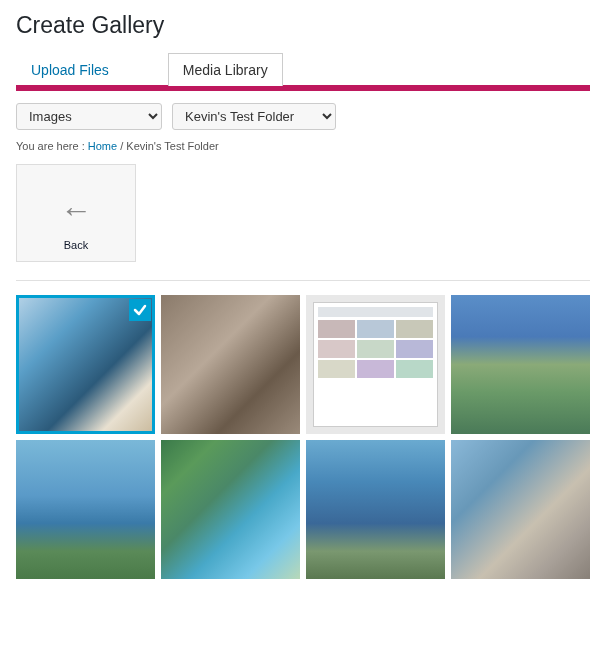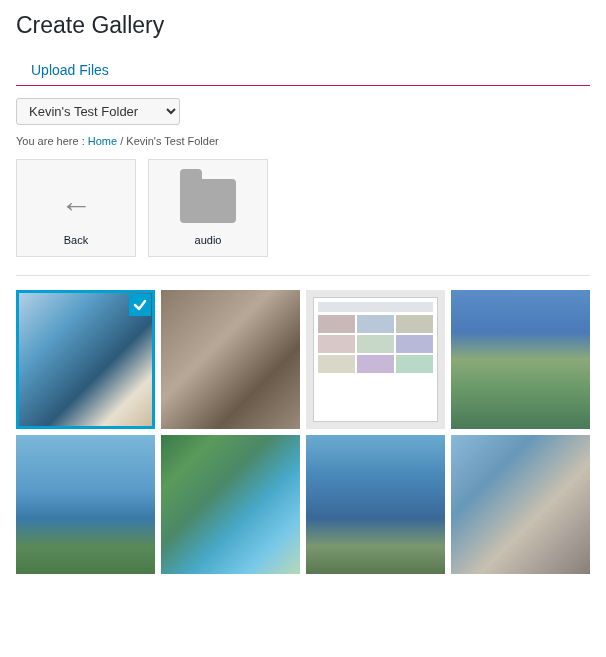"Upload Files" .tabs { border-bottom: 1px solid #be185d -> 6px solid #be185d }
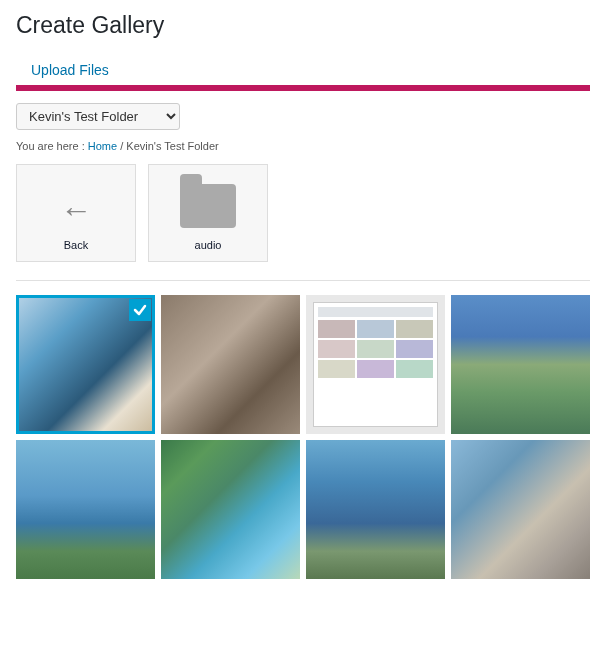"Media Library" a.tab { html: none -> <a>Media Library</a> }
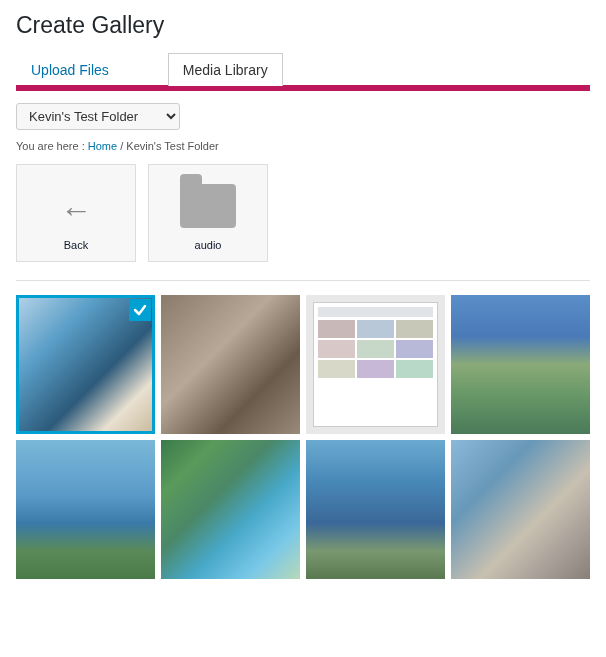"Images" select { html: none -> <select> <option>Images</option> <option>All Media Types</option> </select> }
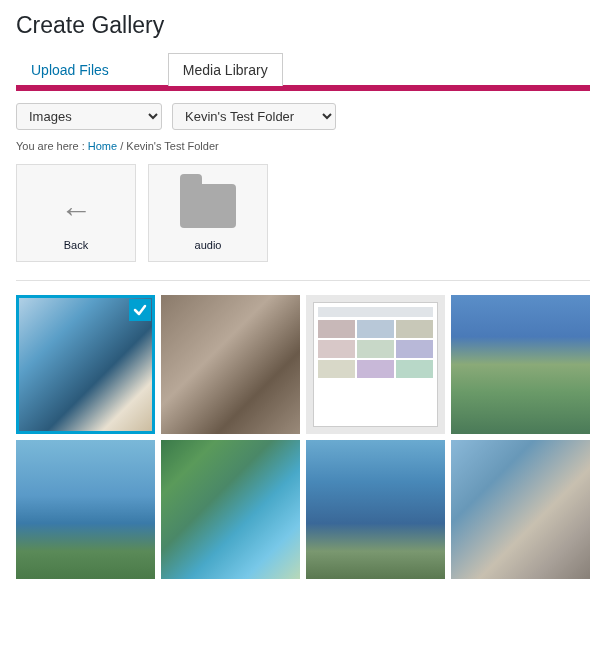"audio" div.folder-item { html: <div> <div> <div></div> </div> <span>audio</span> </div> -> none }
